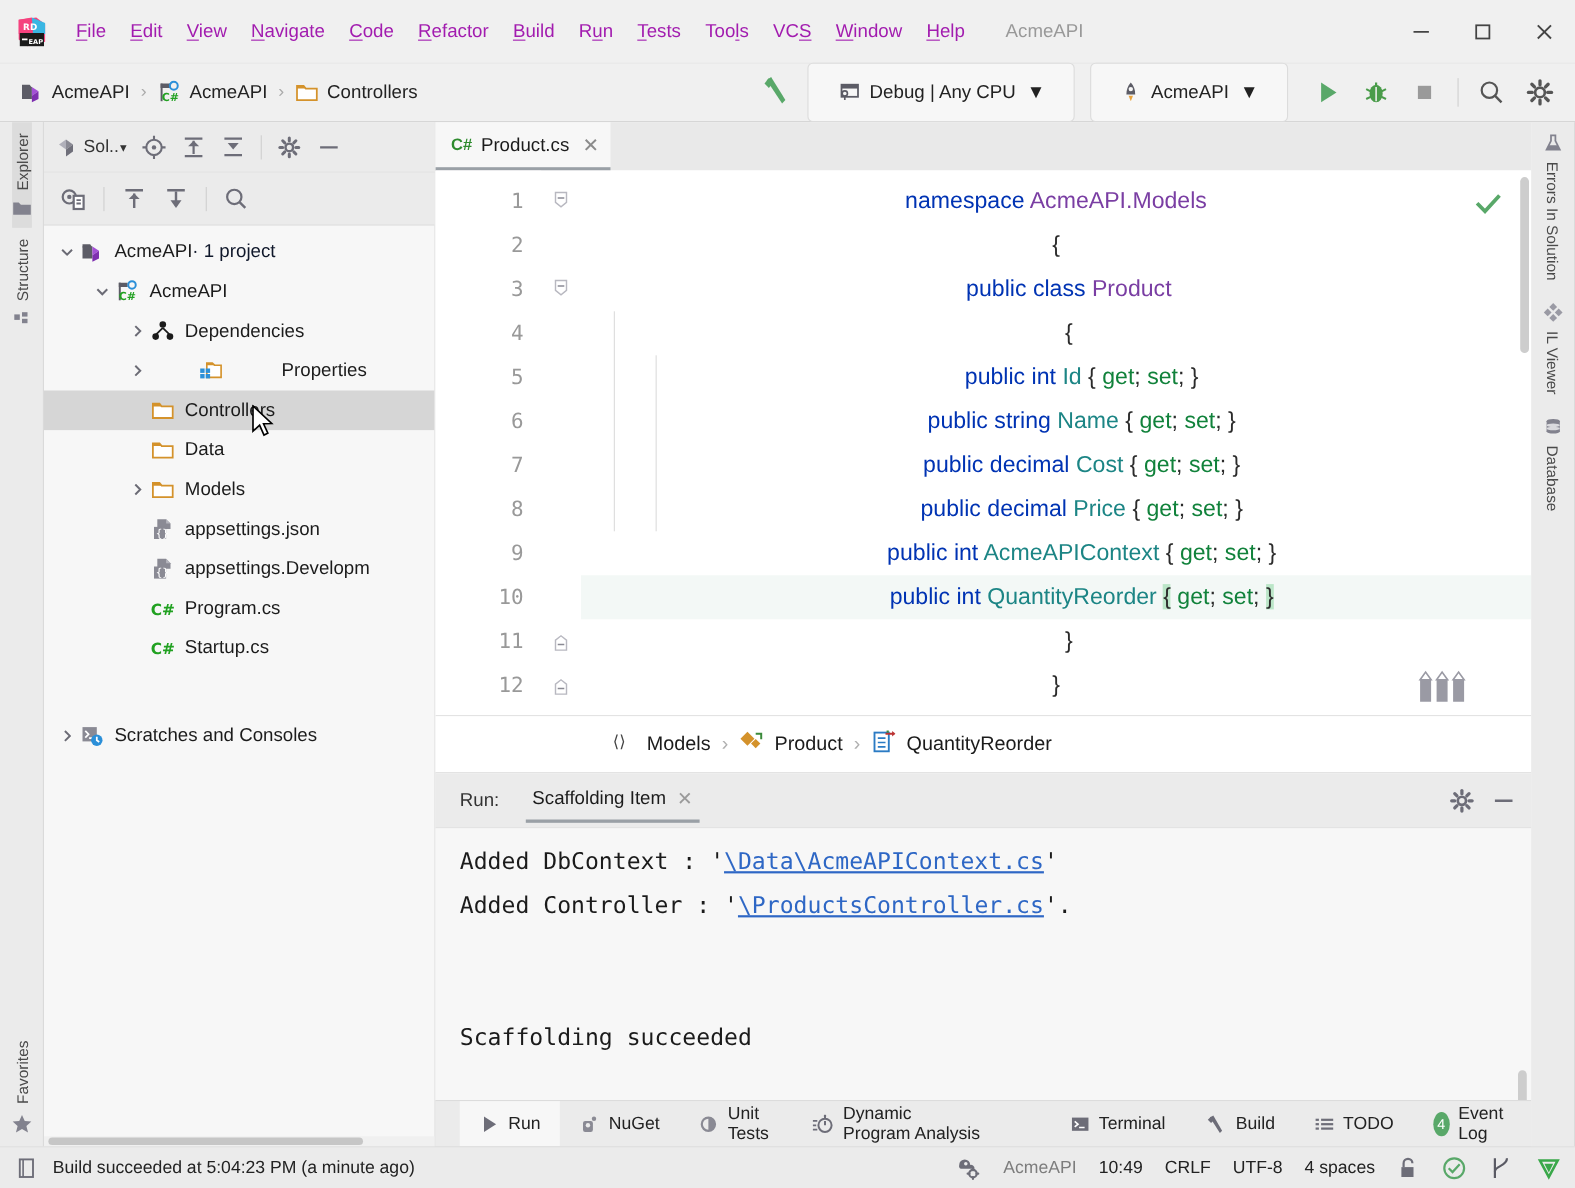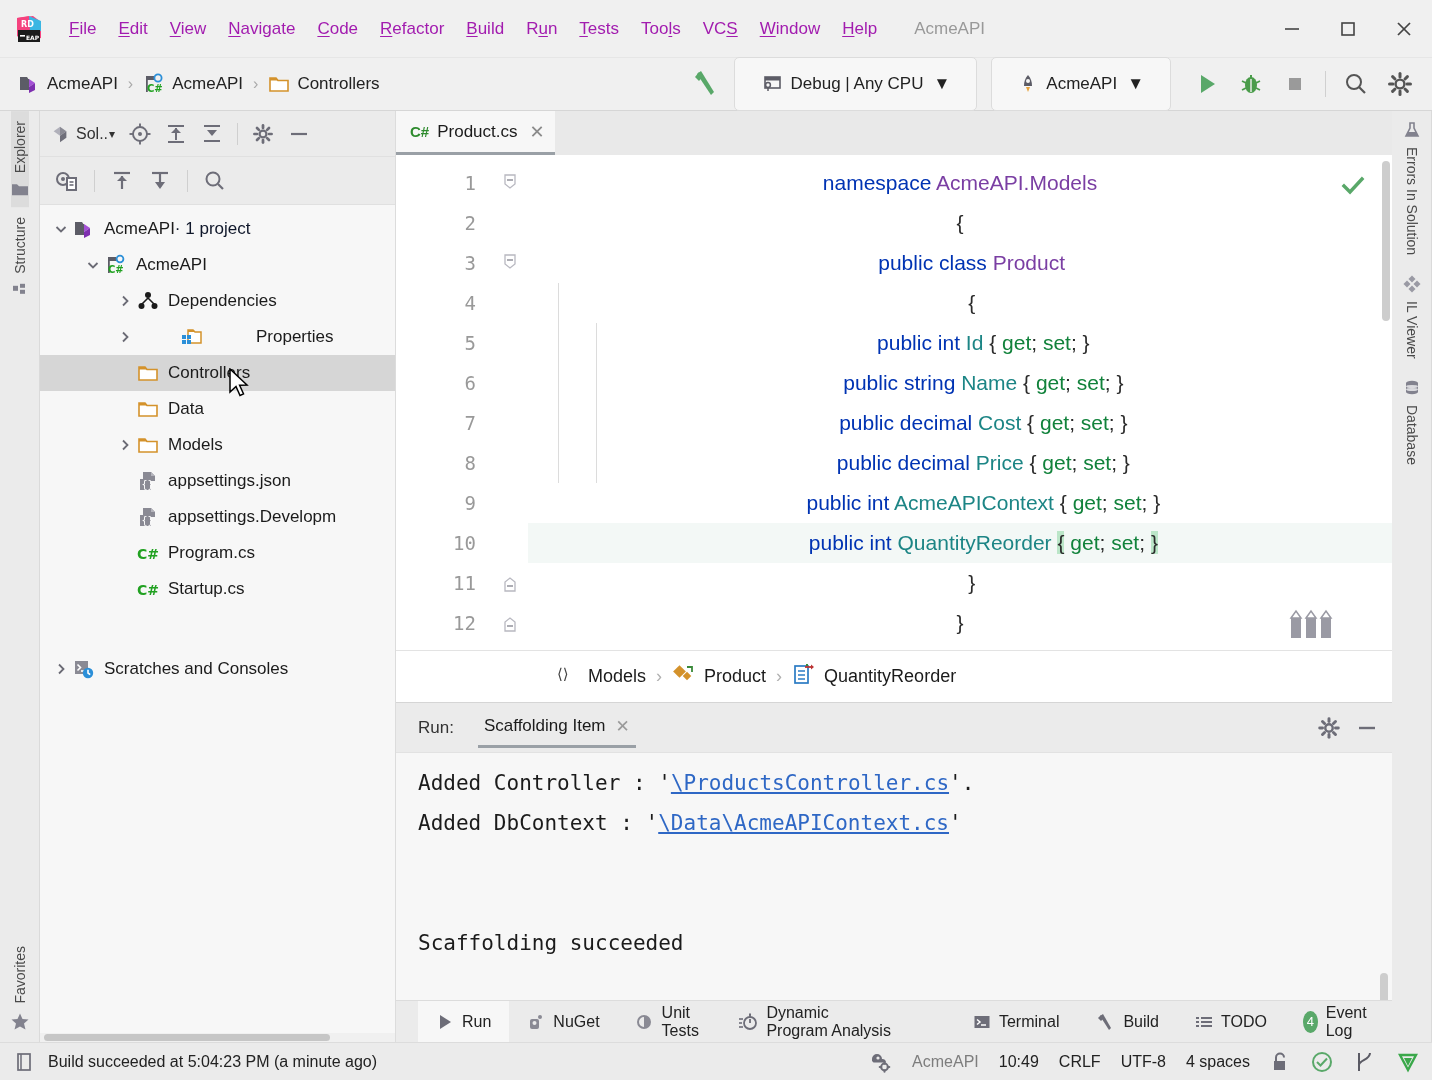"Added Controller :" div.coline { order: before "Added DbContext :" -> after "Added DbContext :" }
